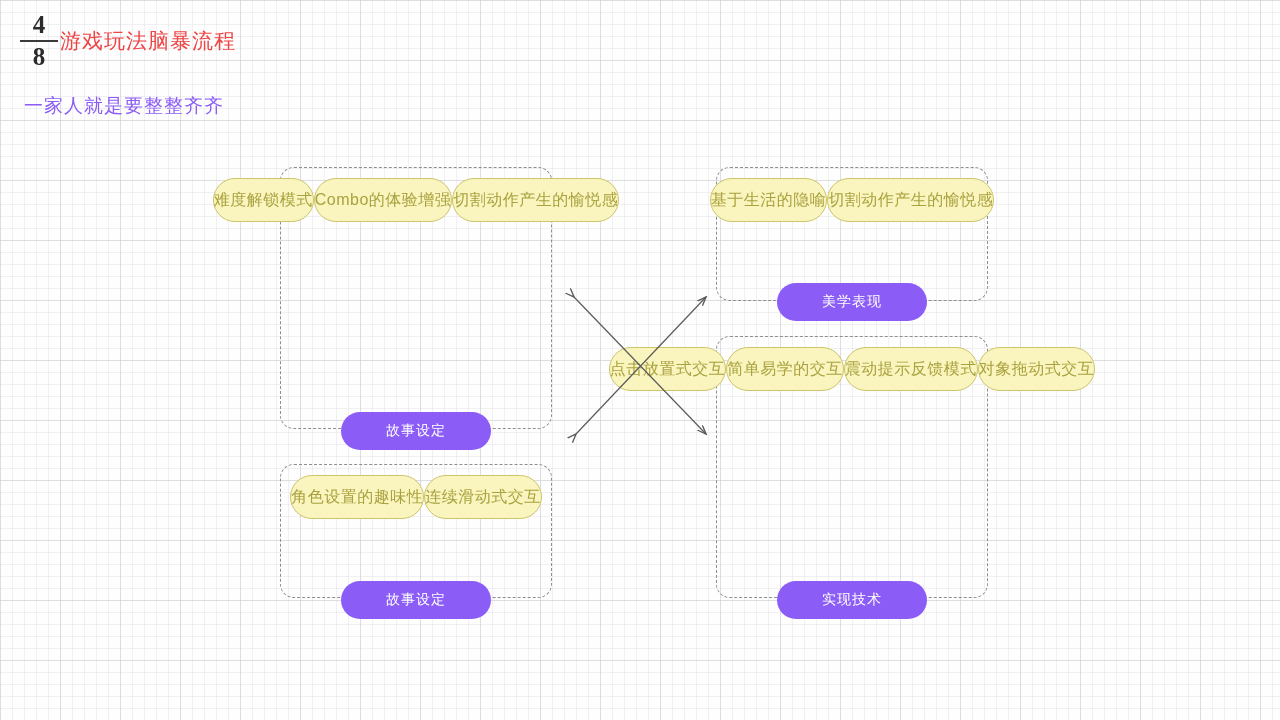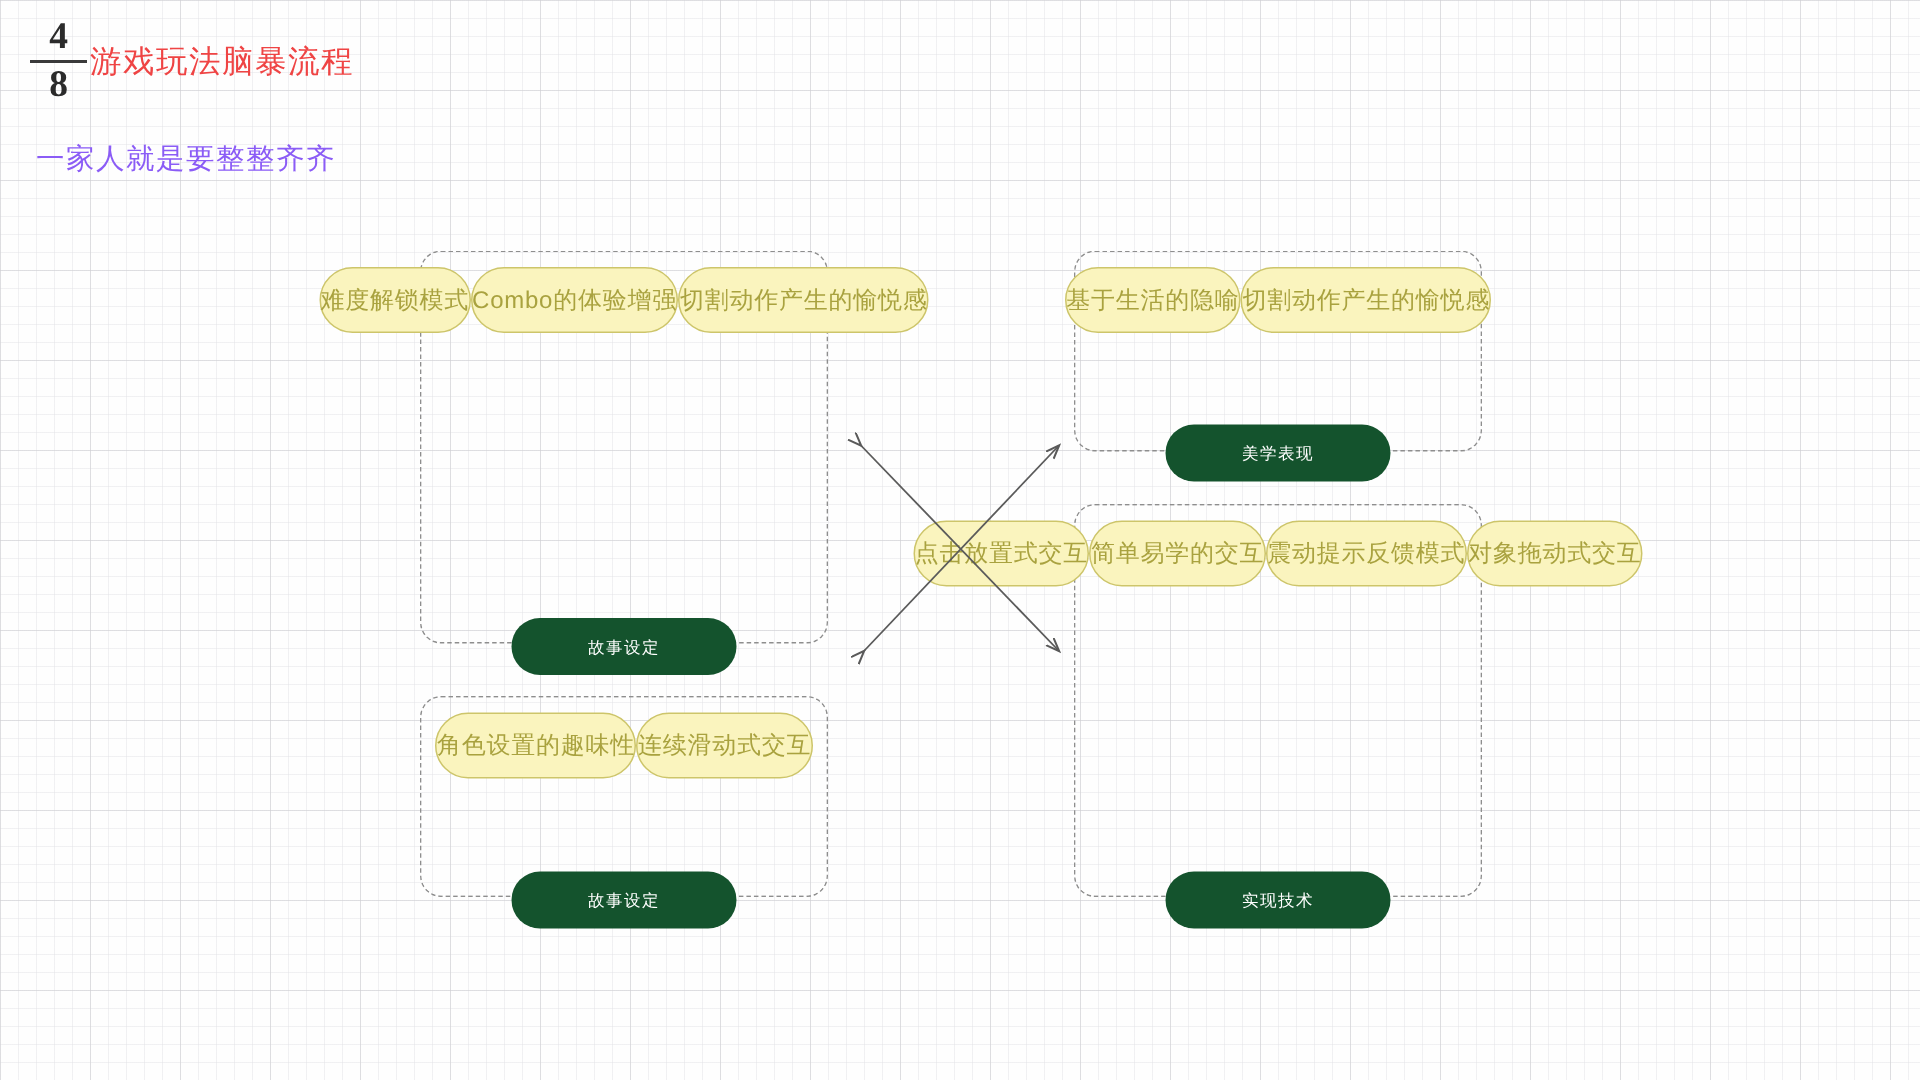"美学表现" .grp-label { background: #14532d -> #8b5cf6; font-size: 11px -> 14px }
